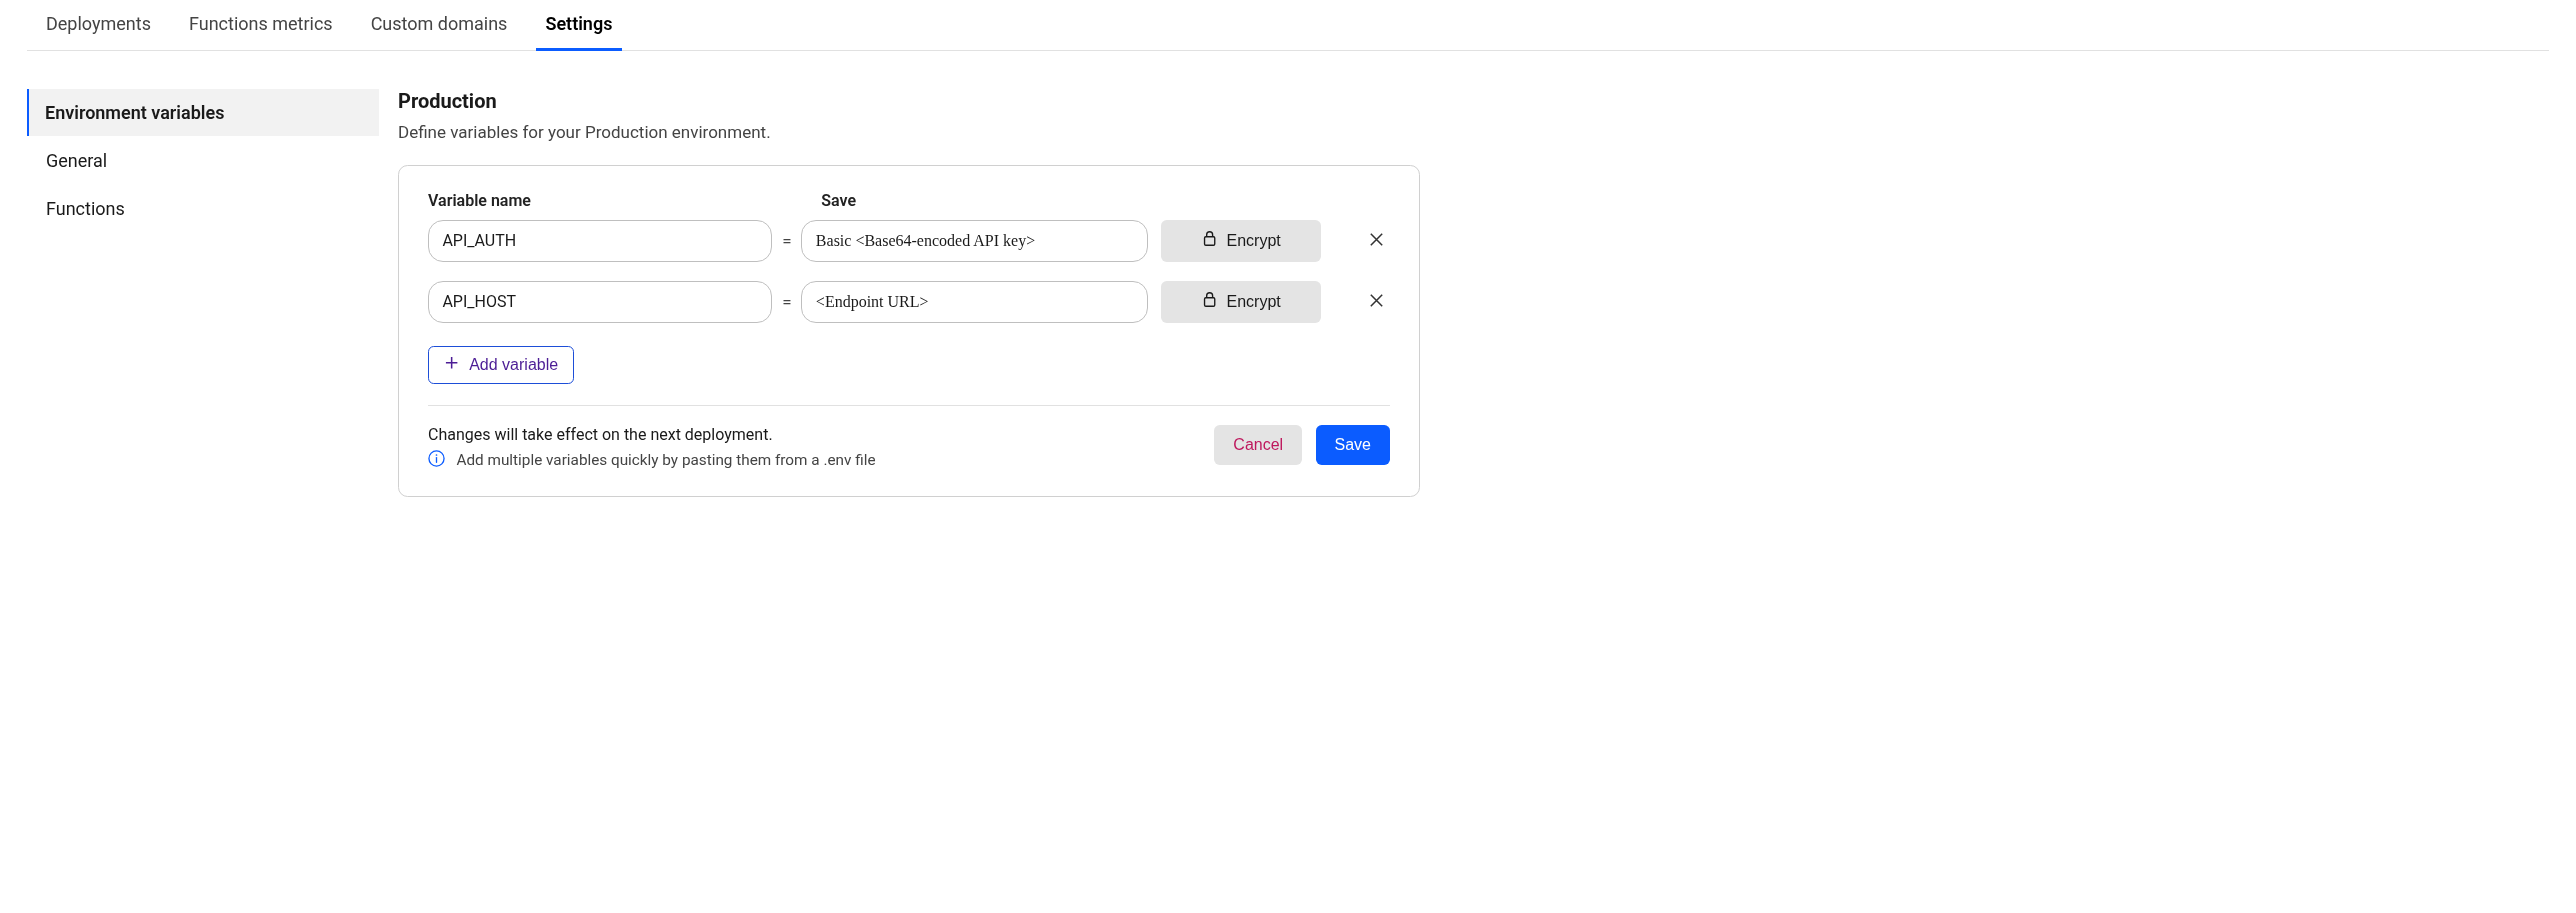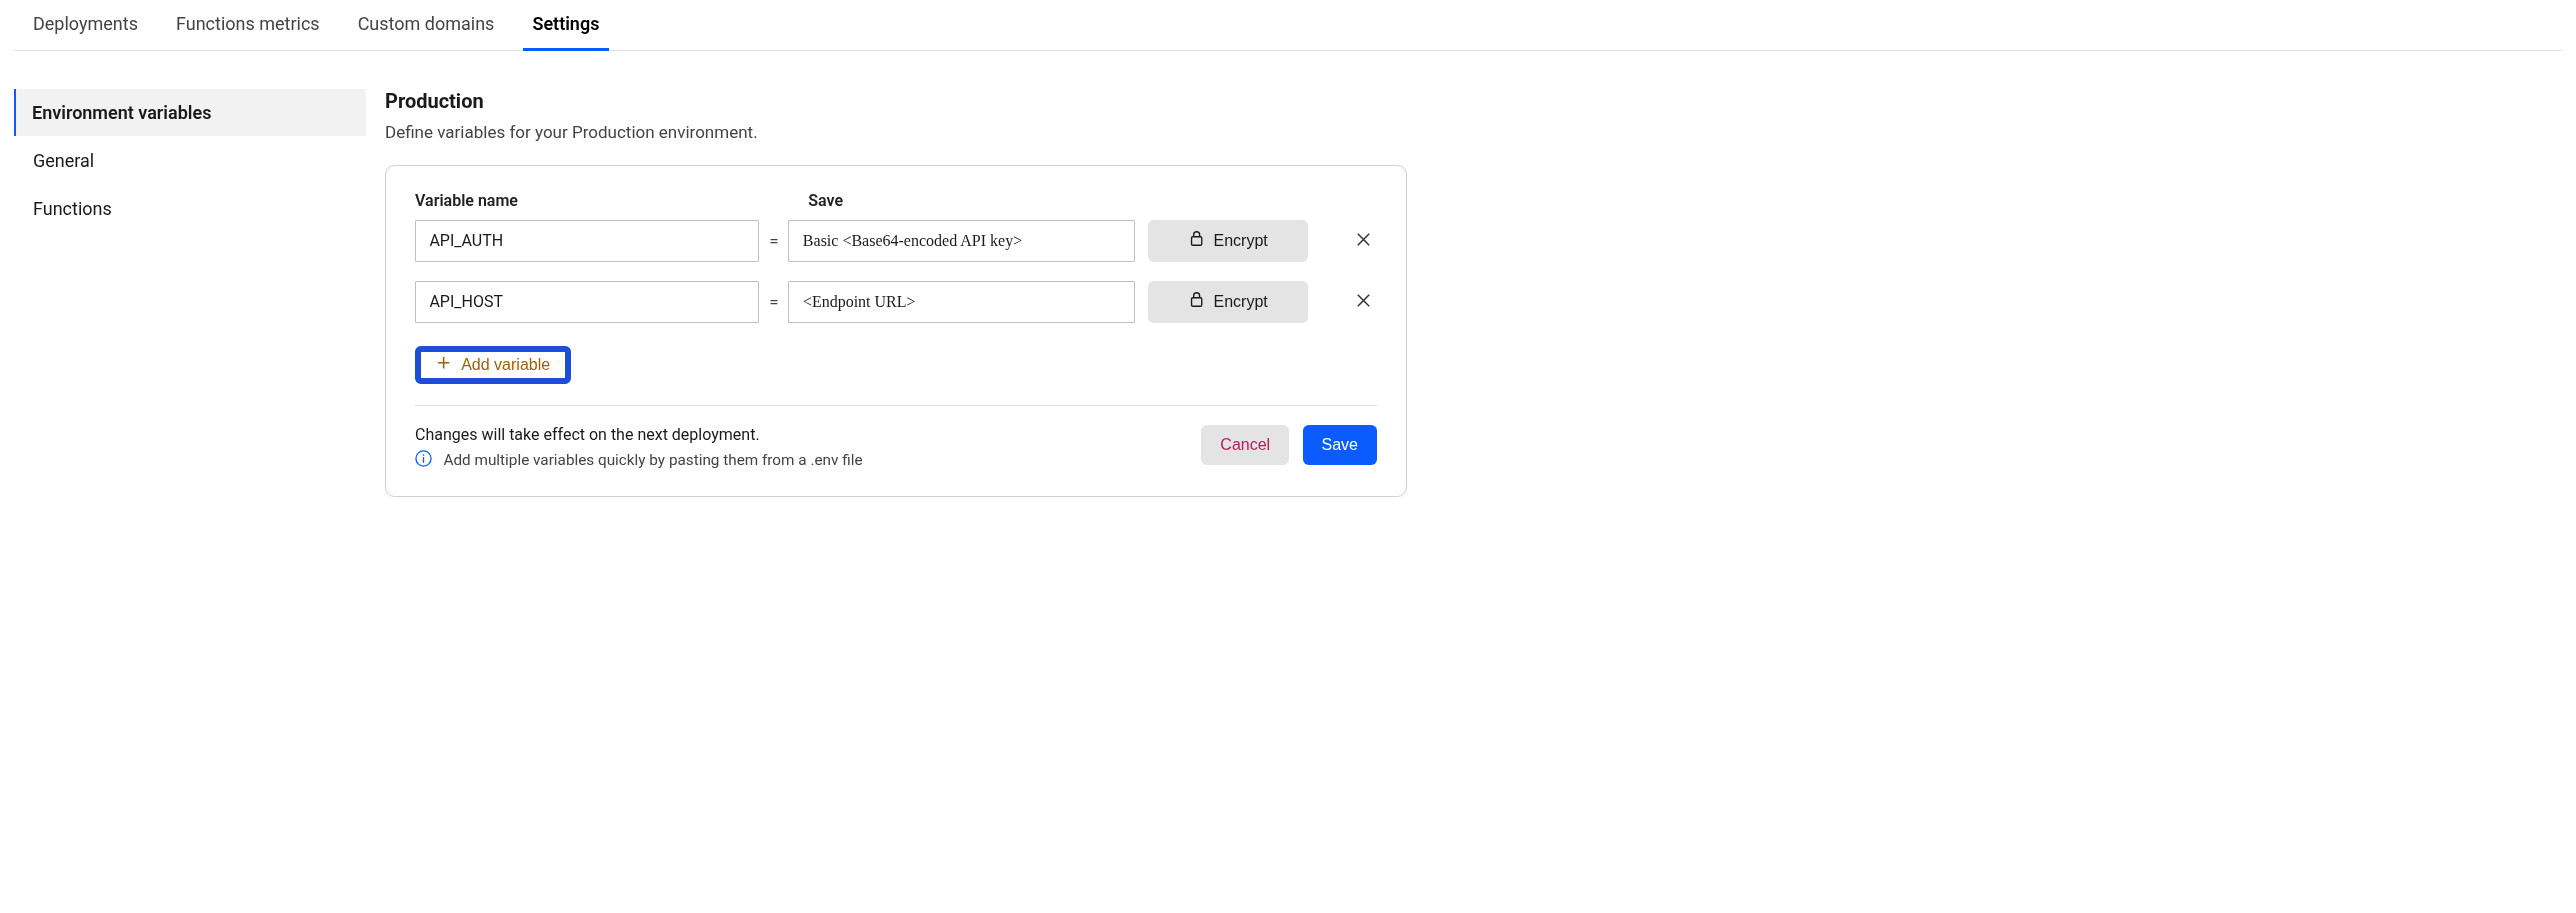"Deployments" .container { padding: 0 14px -> 0 27px }
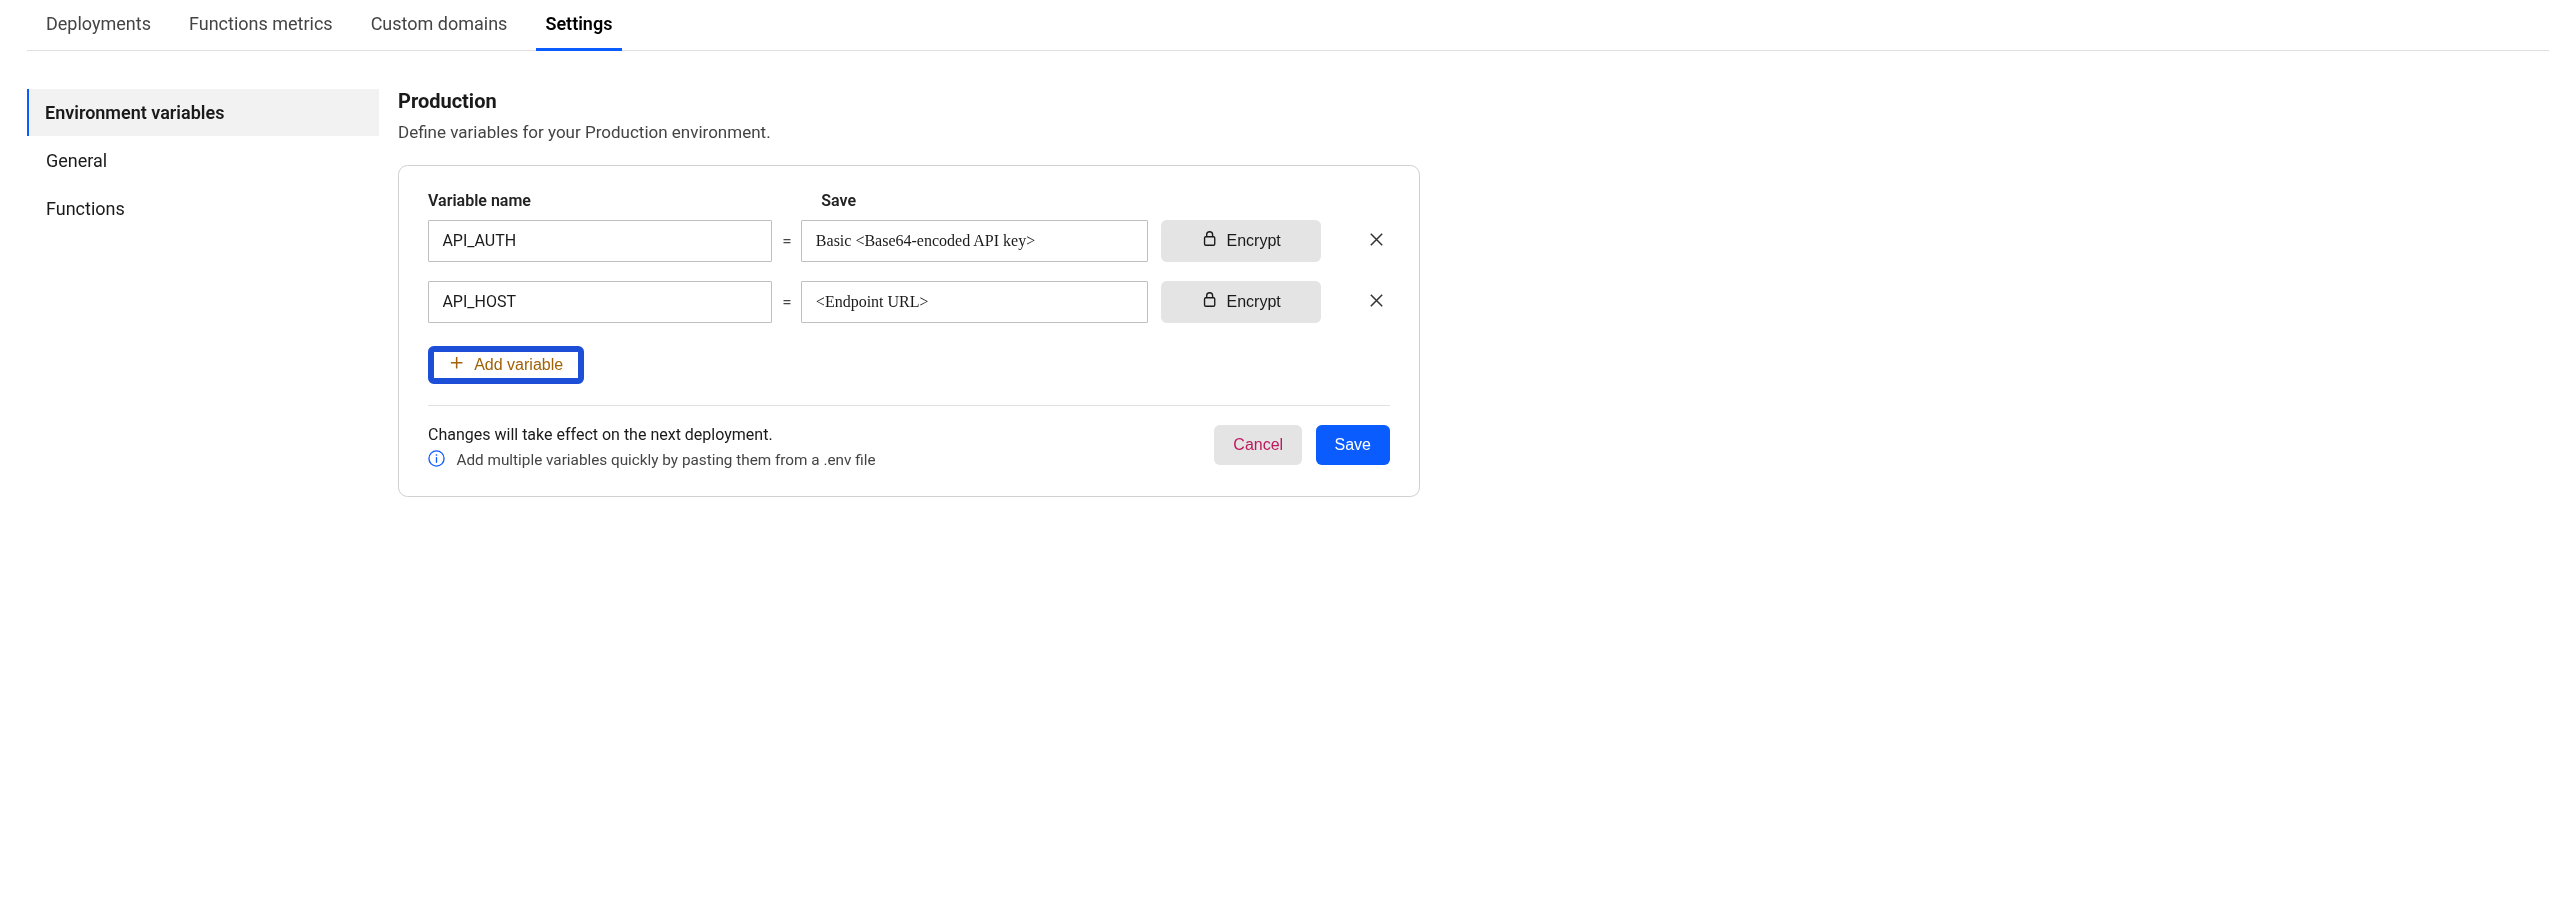"API_AUTH" .var-input { border-radius: 1px -> 15px }
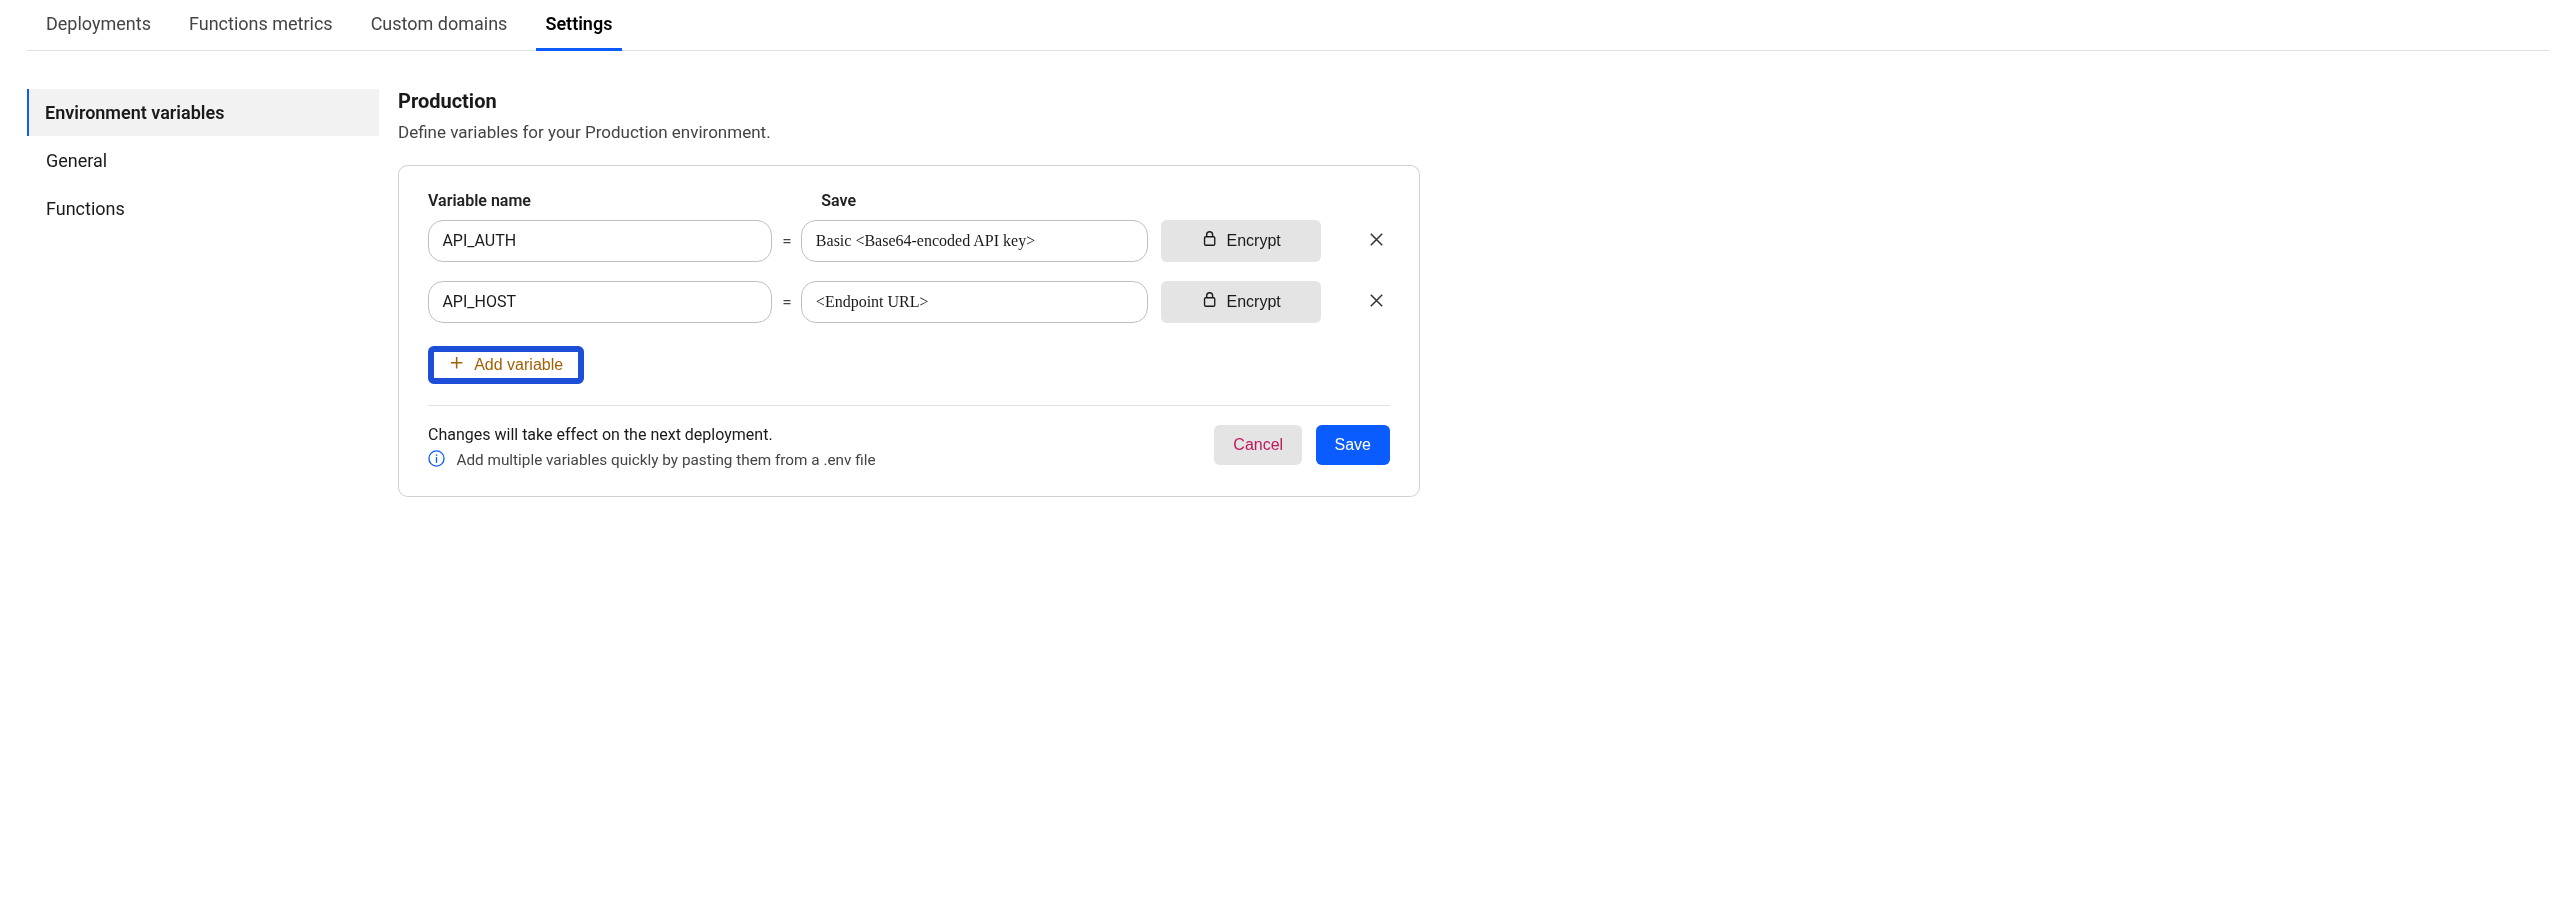"Add variable" .add-btn { border: 6px solid #1d4ed8 -> 1px solid #1d4ed8; color: #a16207 -> #4c1d95 }
